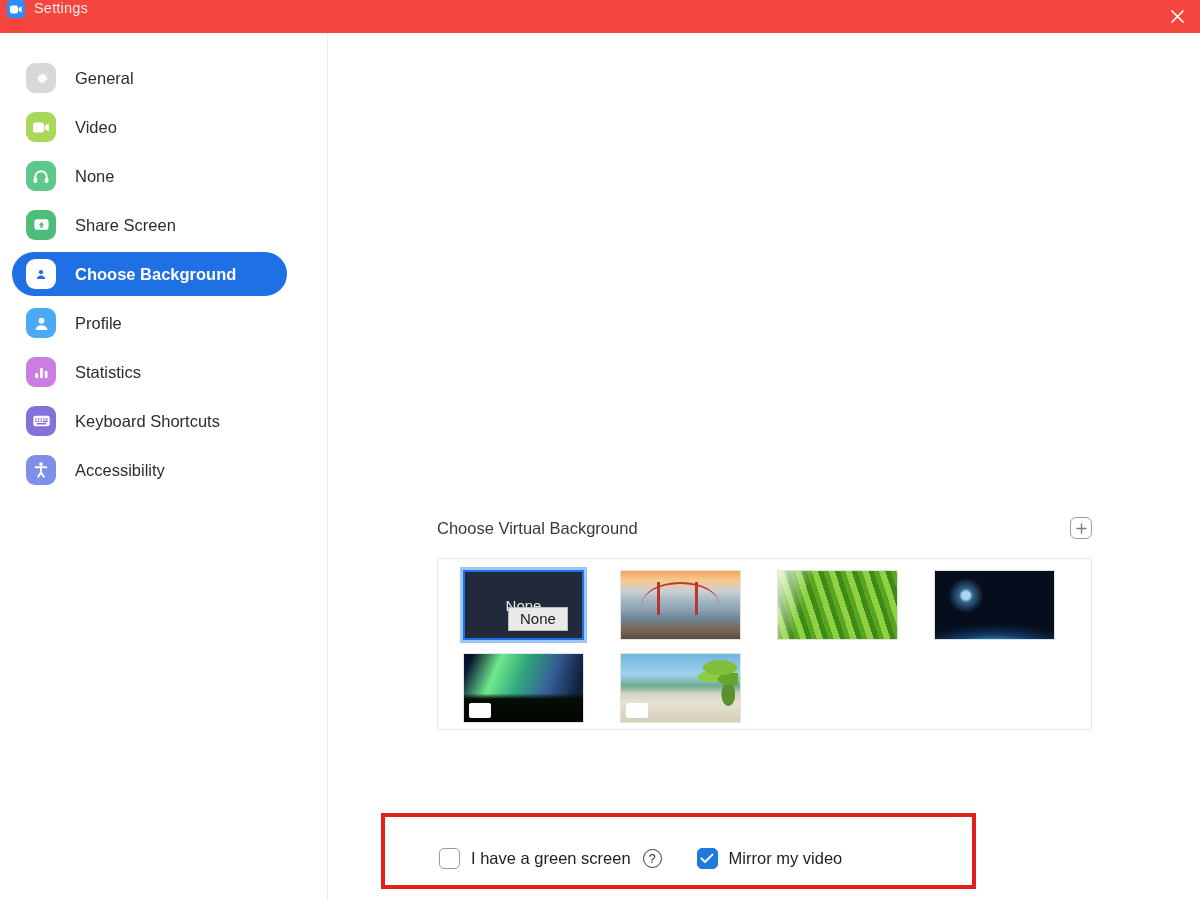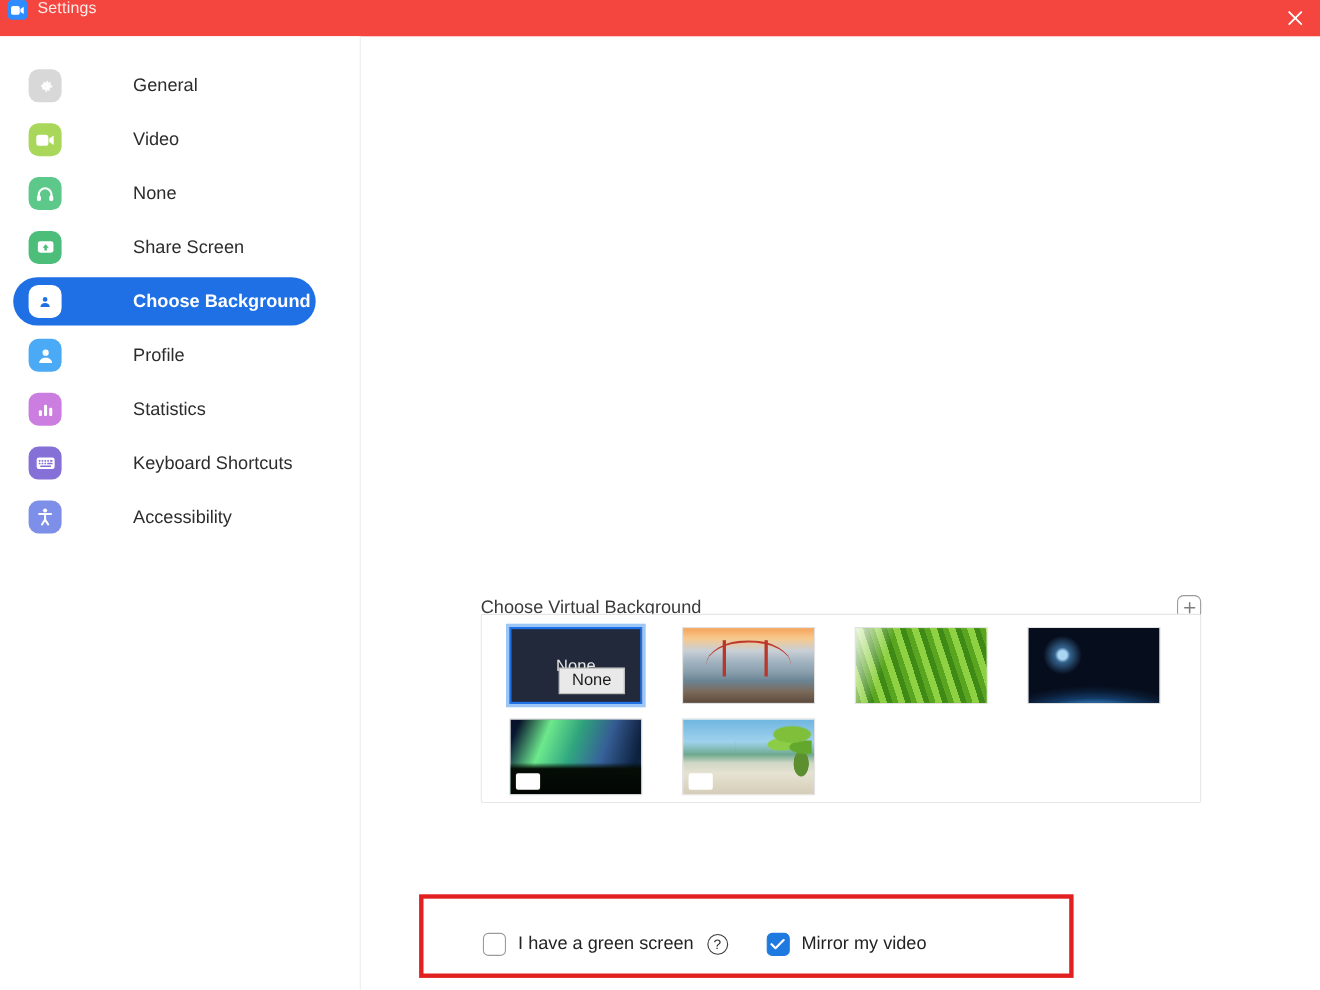"General" .side-item { gap: 46px -> none }
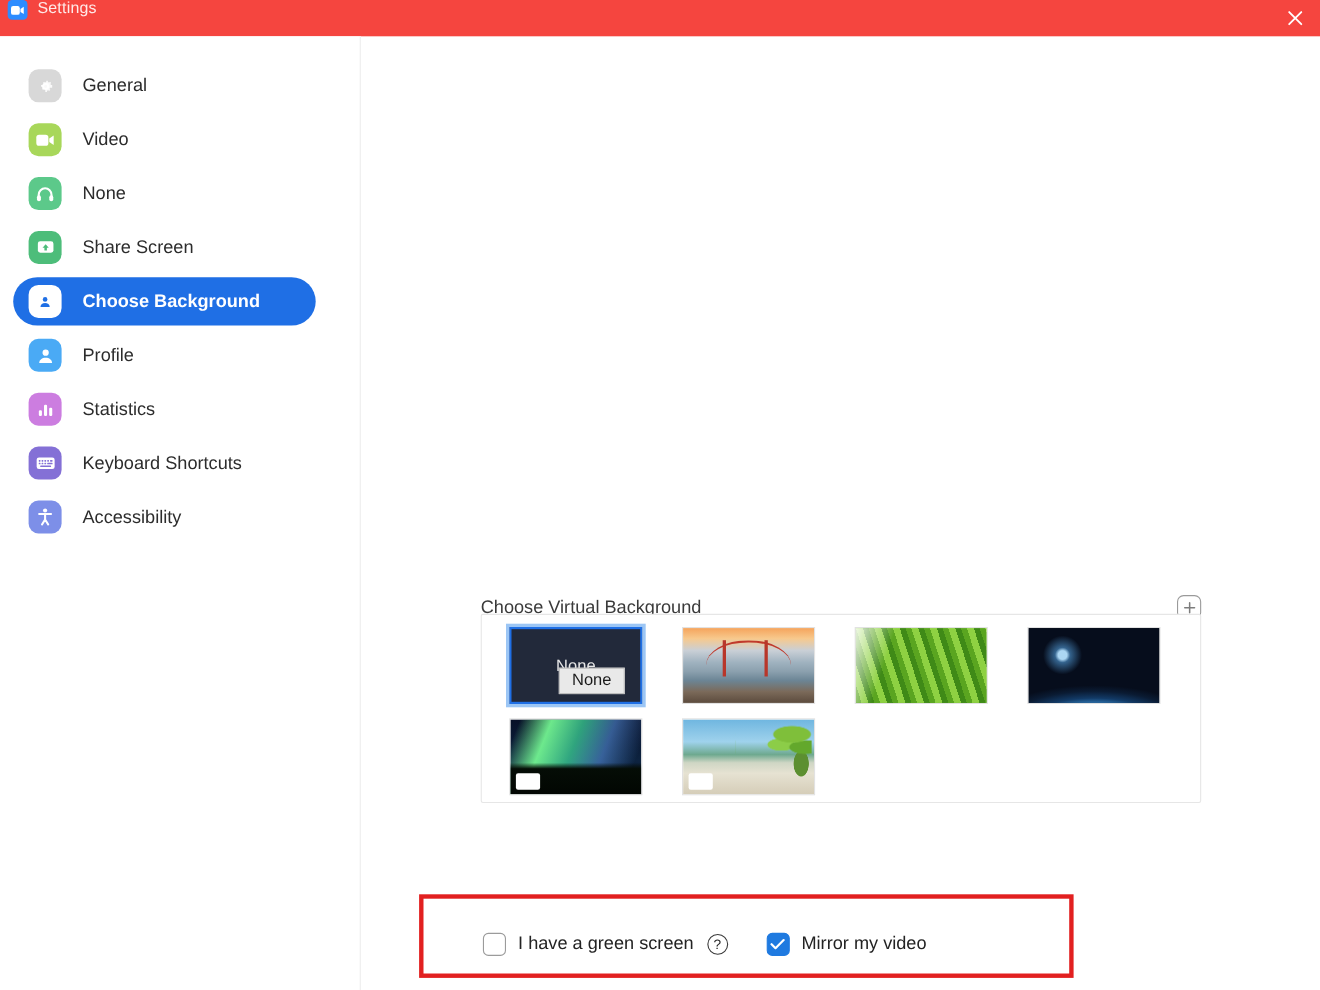"Choose Virtual Background" .choose-row { top: 508px -> 484px }
